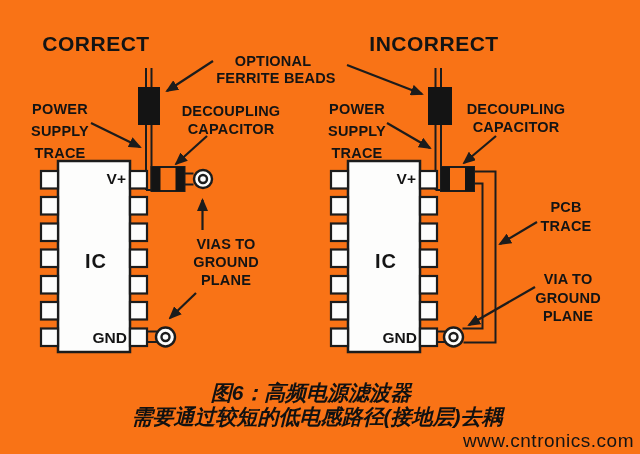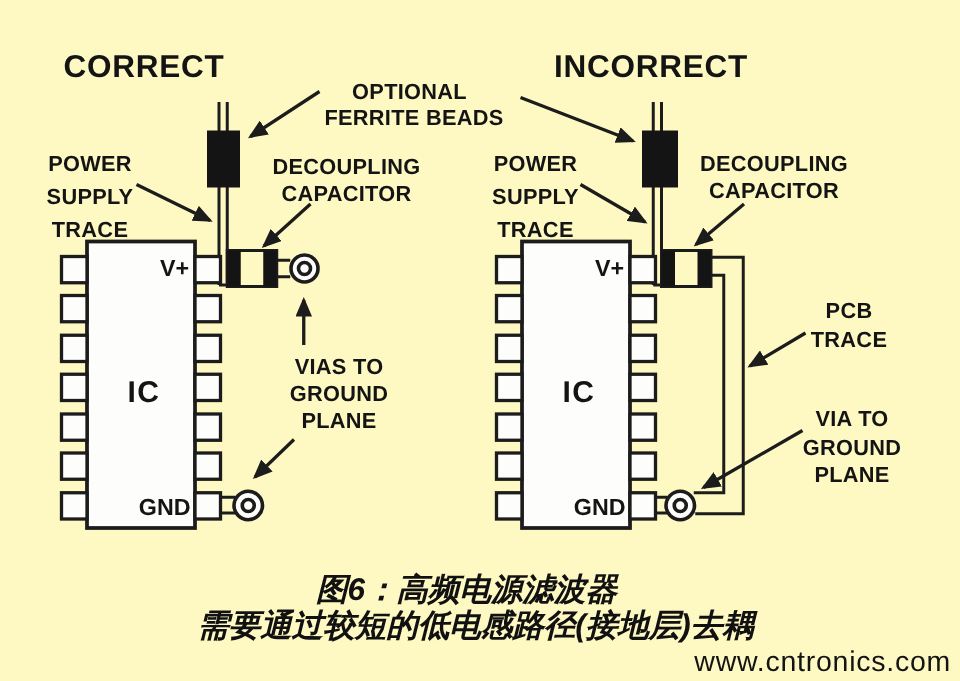"CORRECT" .stage { background: #fef9c3 -> #f97316 }
